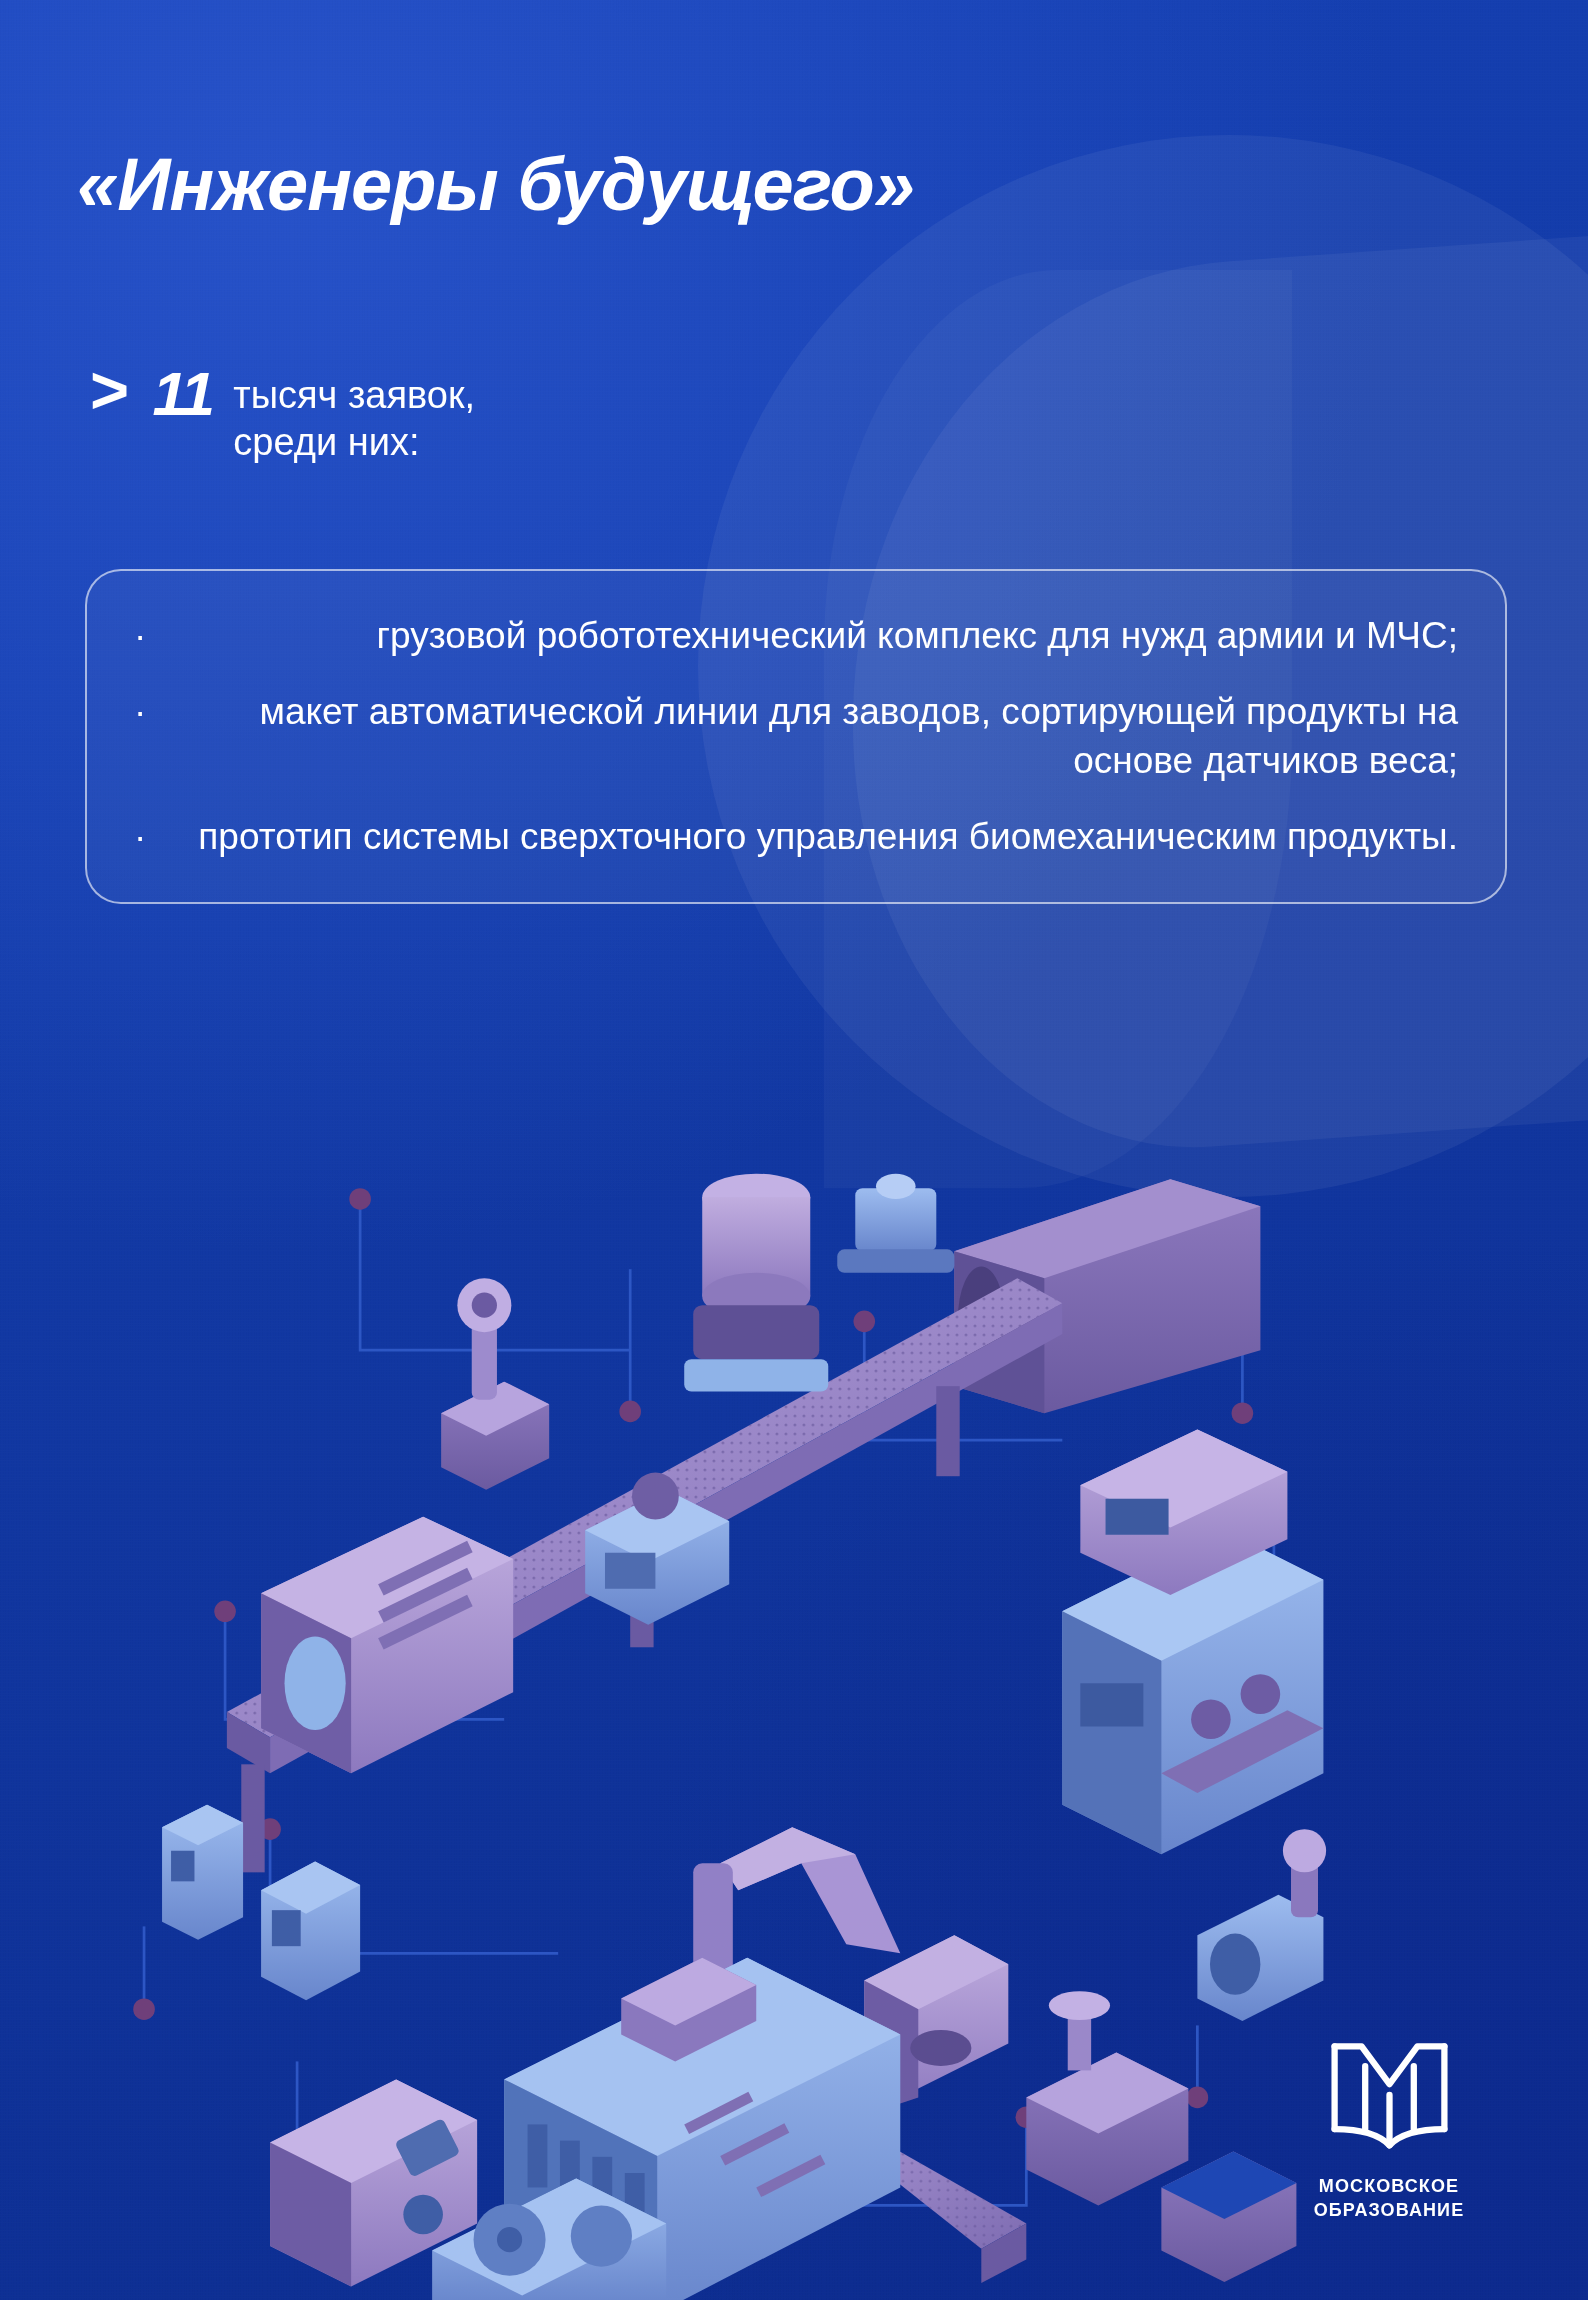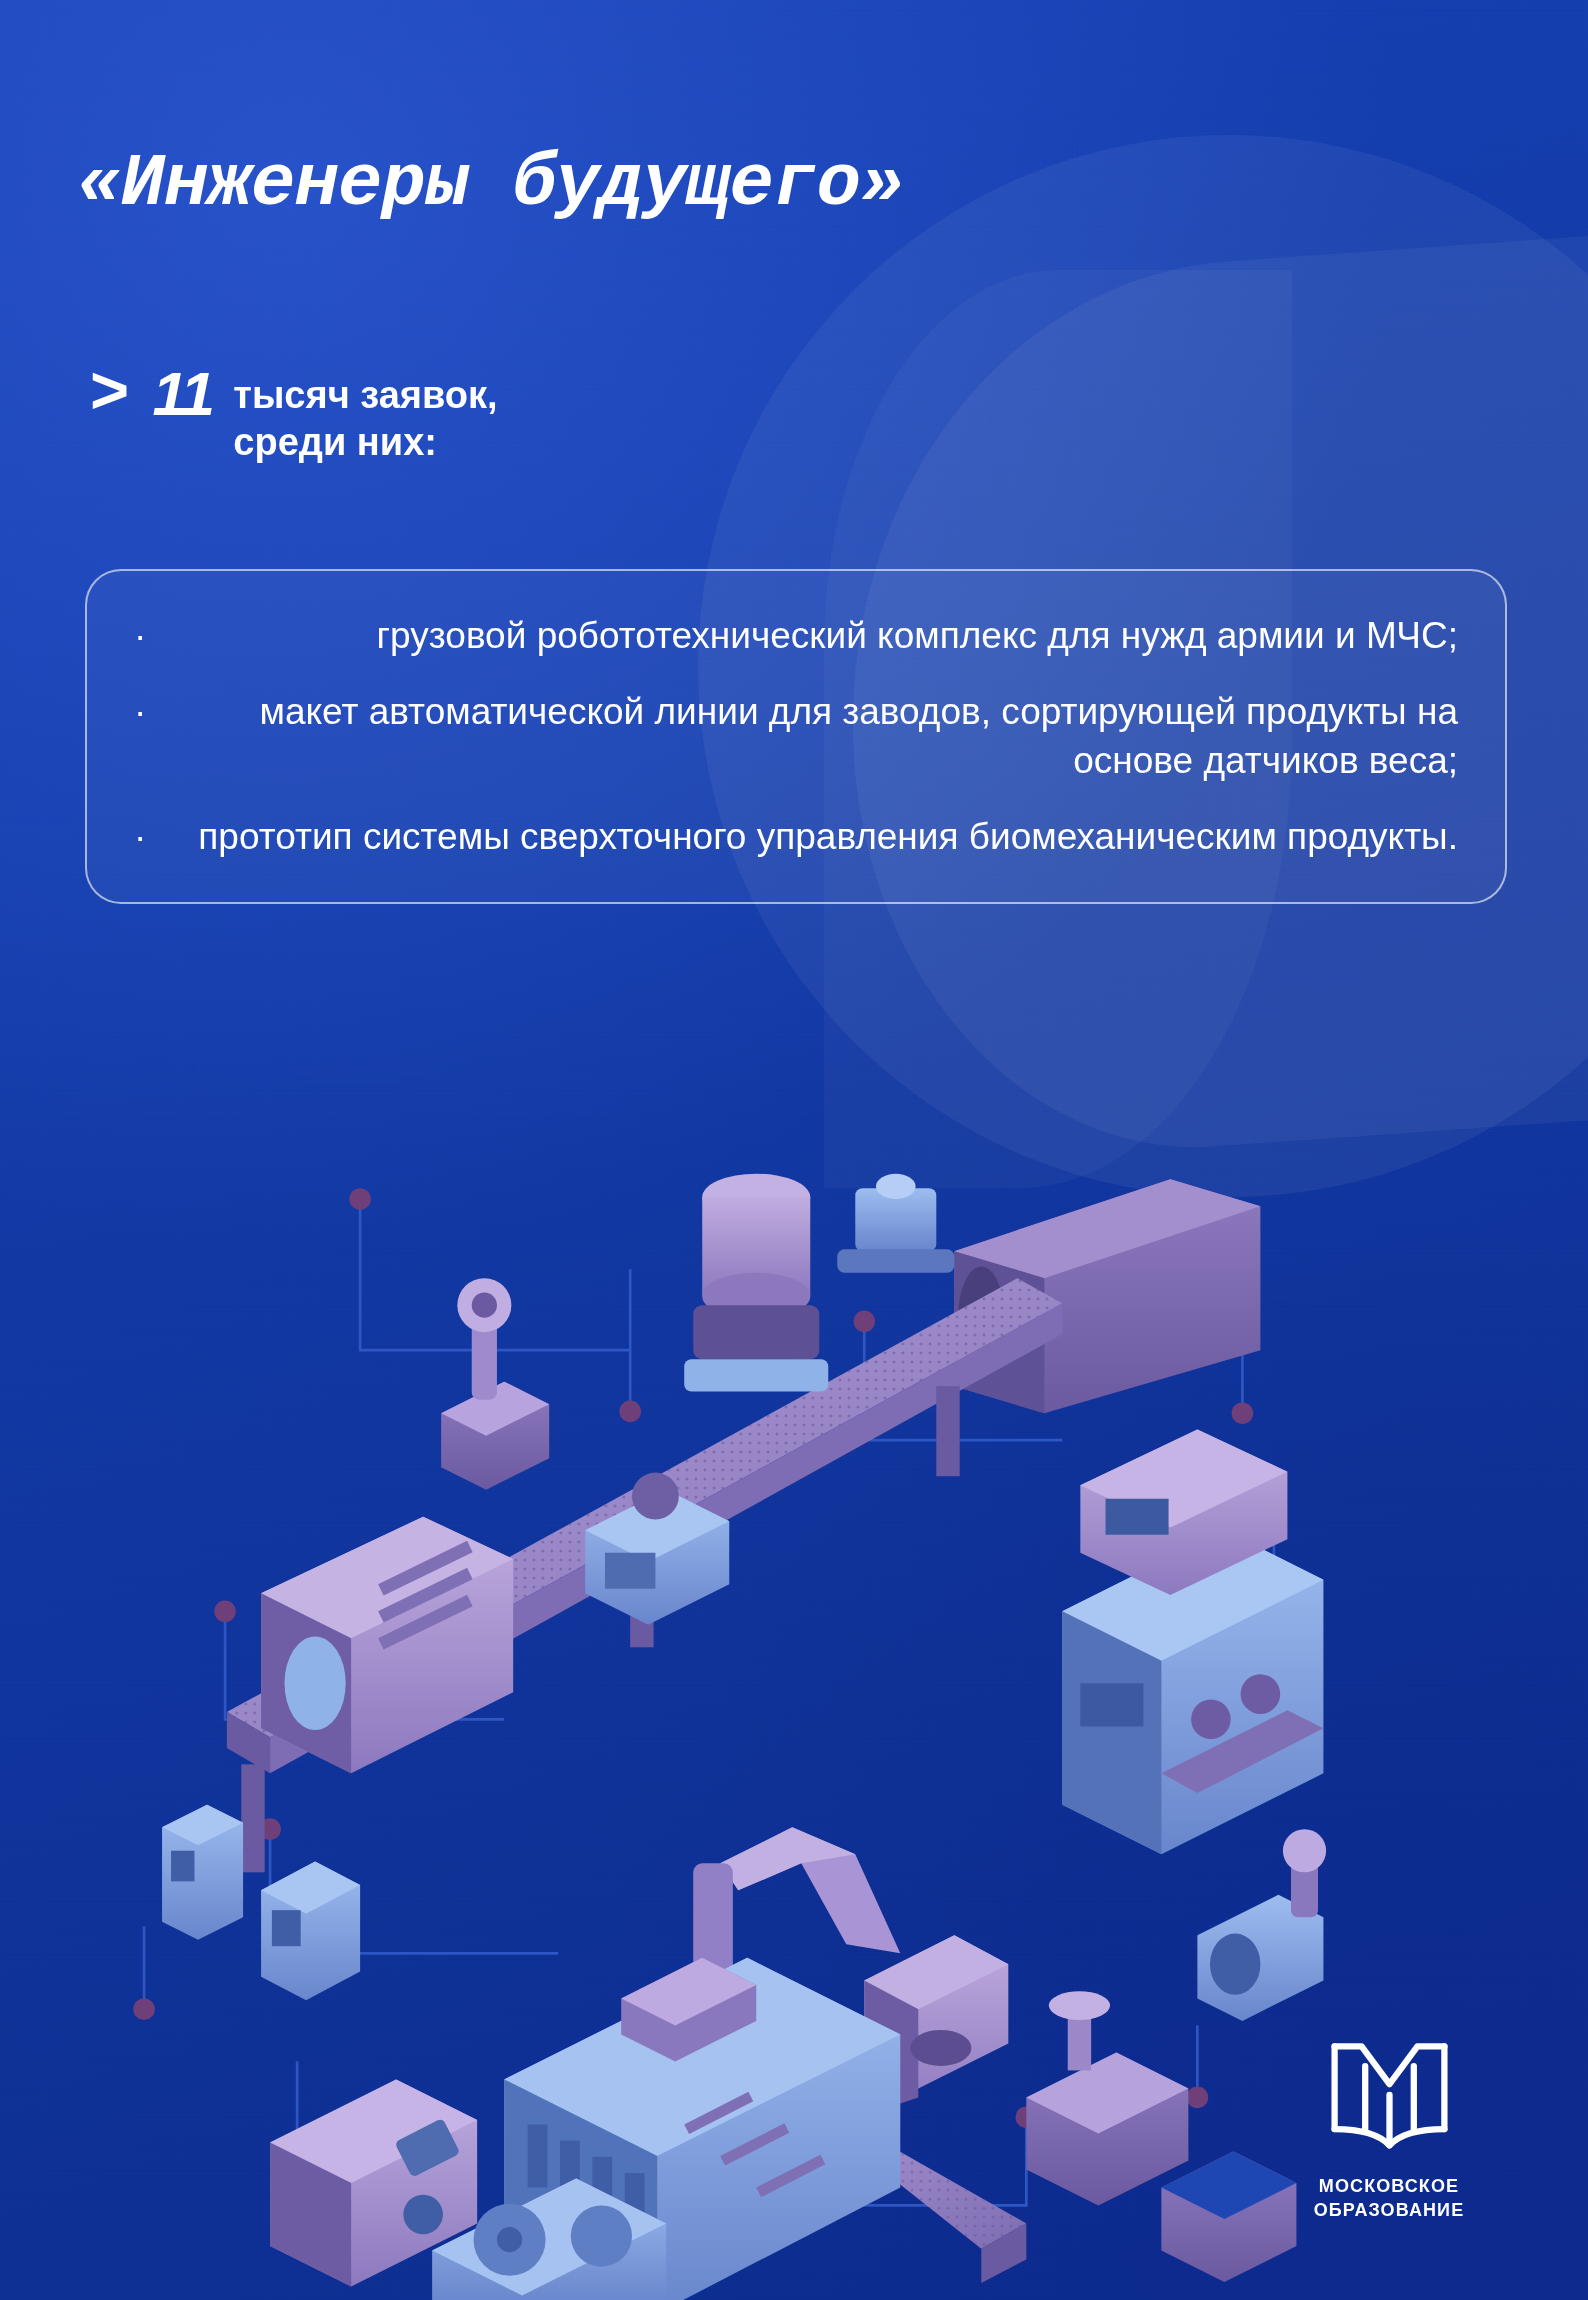"«Инженеры будущего»" .title { font-family: Liberation Mono, monospace -> none }
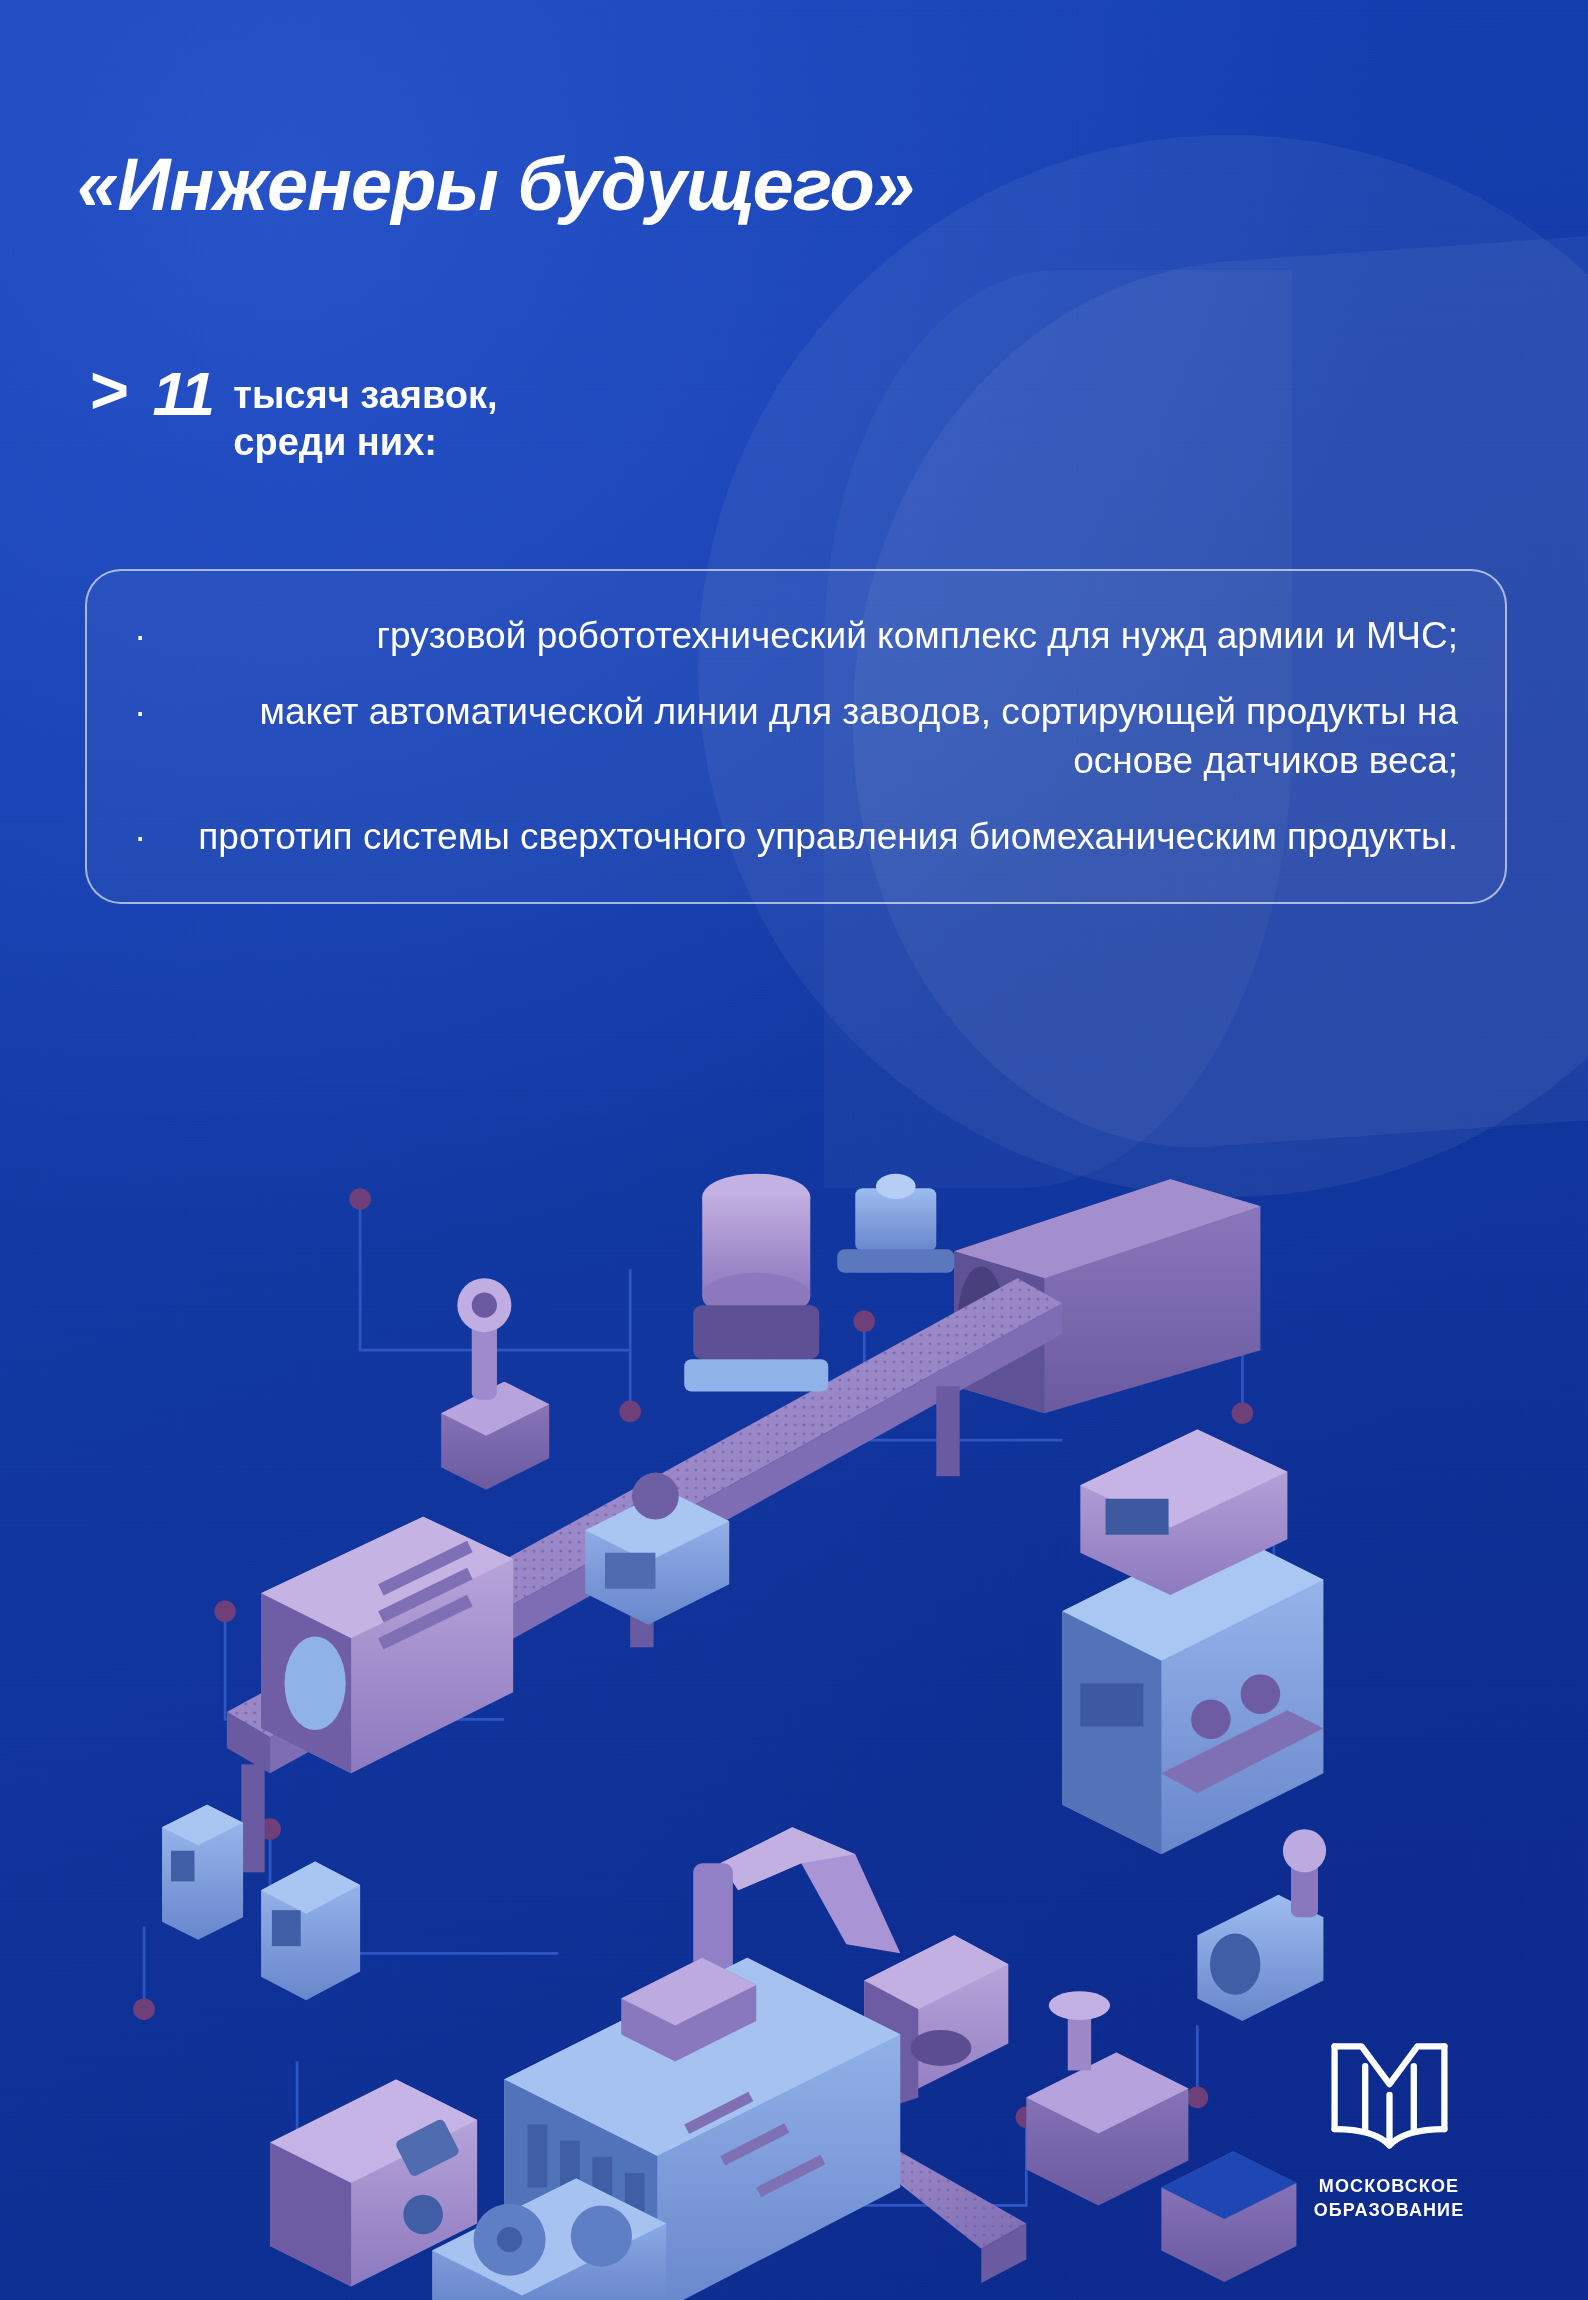"тысяч заявок," .stat-text { font-weight: bold -> normal }
